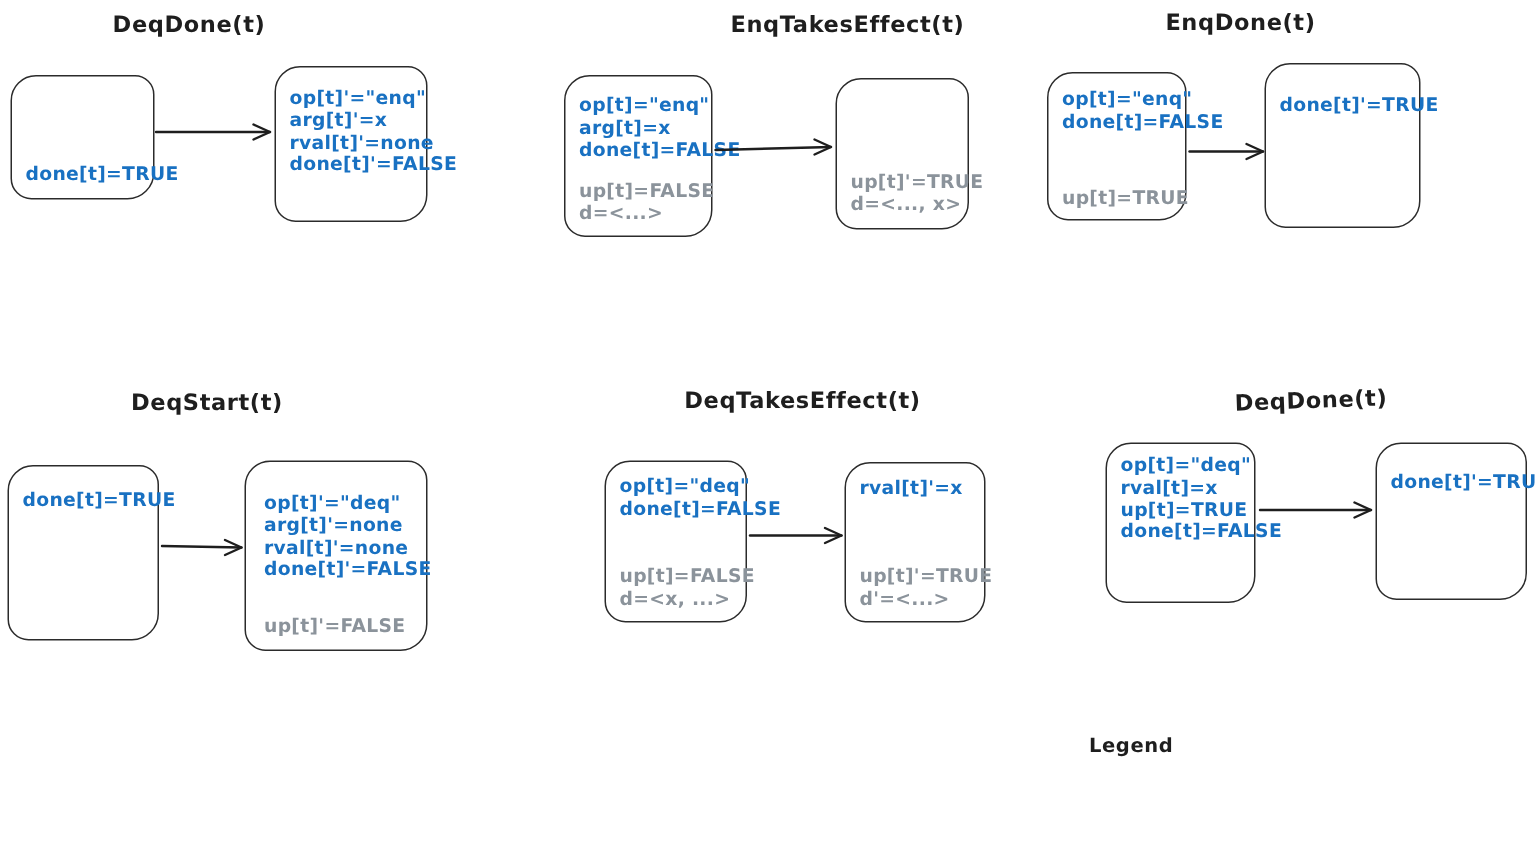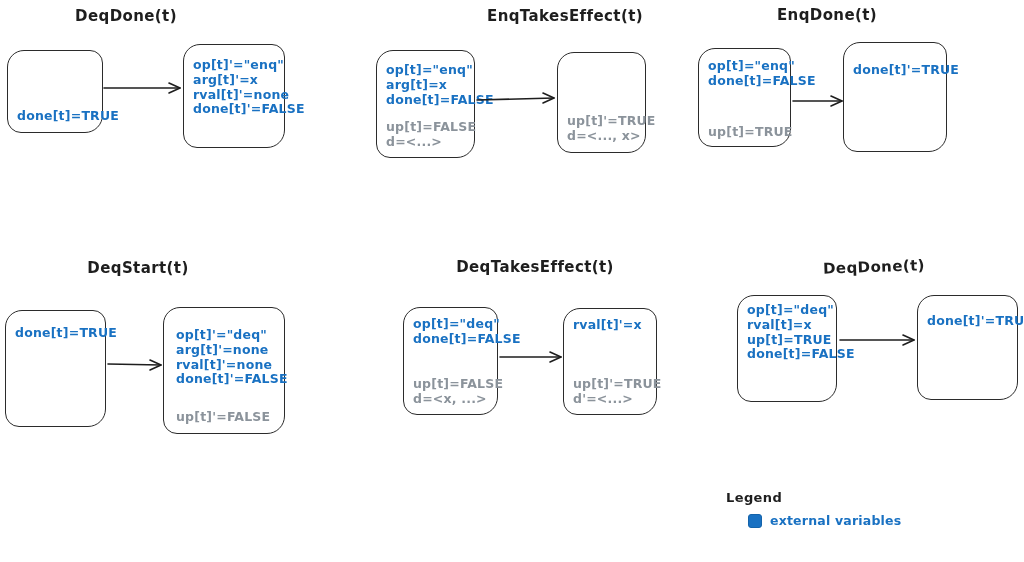"external variables" div.legend-item { html: <div> <span></span> <span>external variables</span> </div> -> none }
